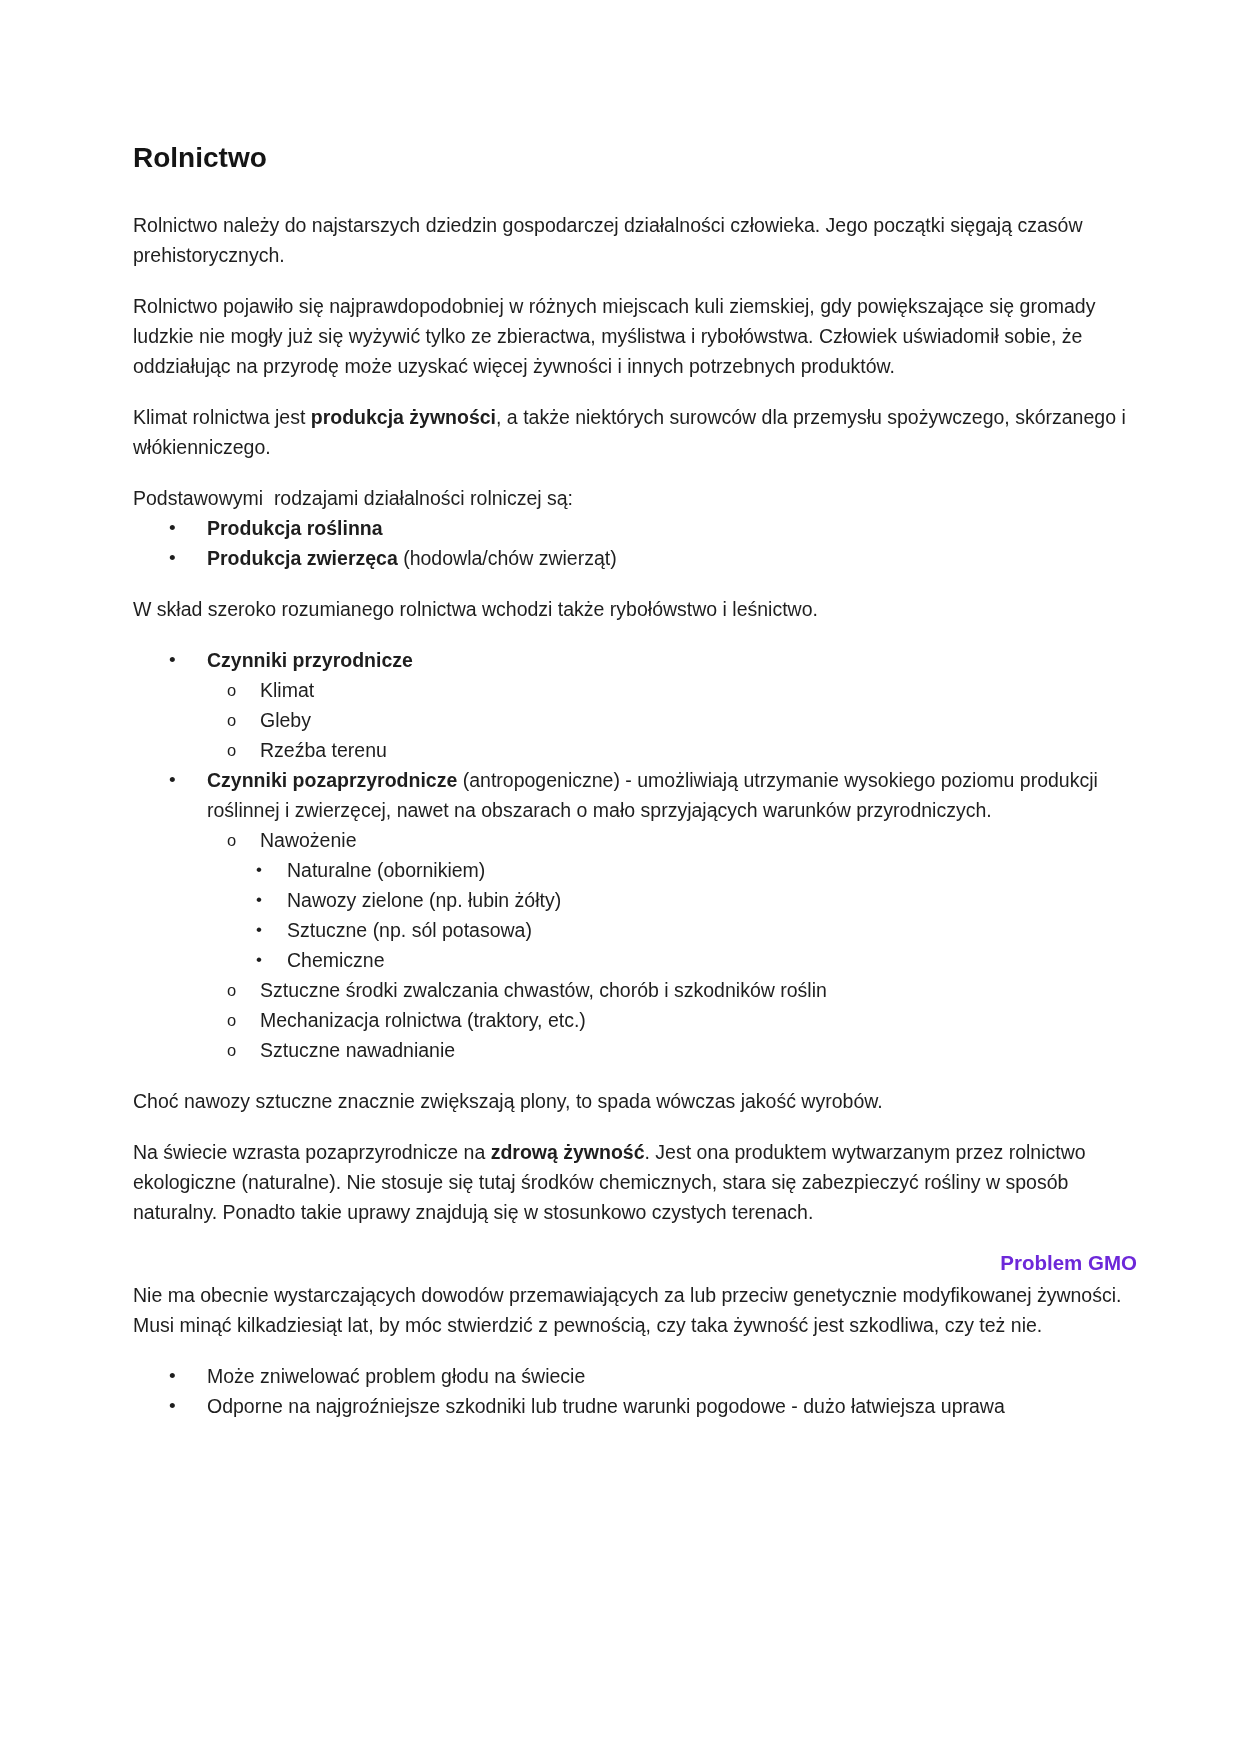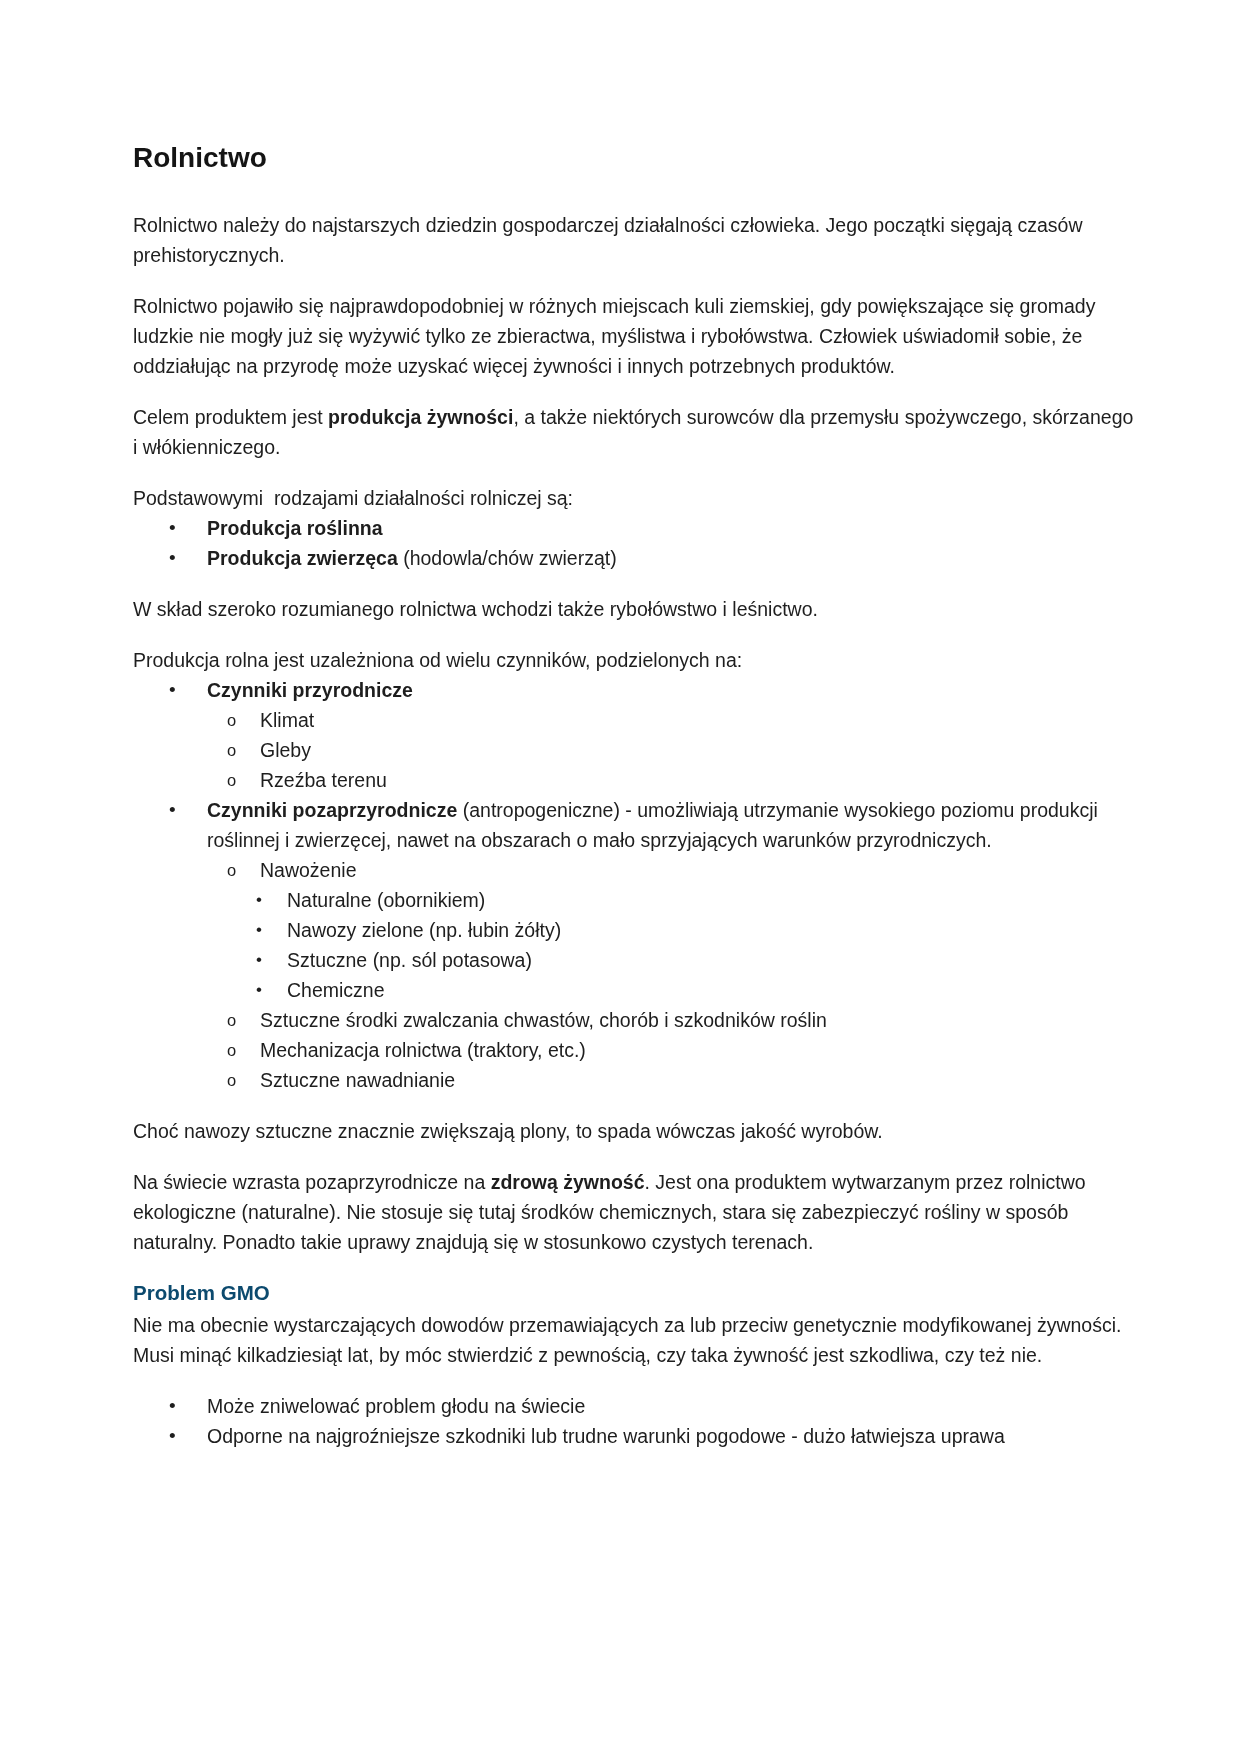"Celem produktem jest" span.run { text: Celem produktem -> Klimat rolnictwa }
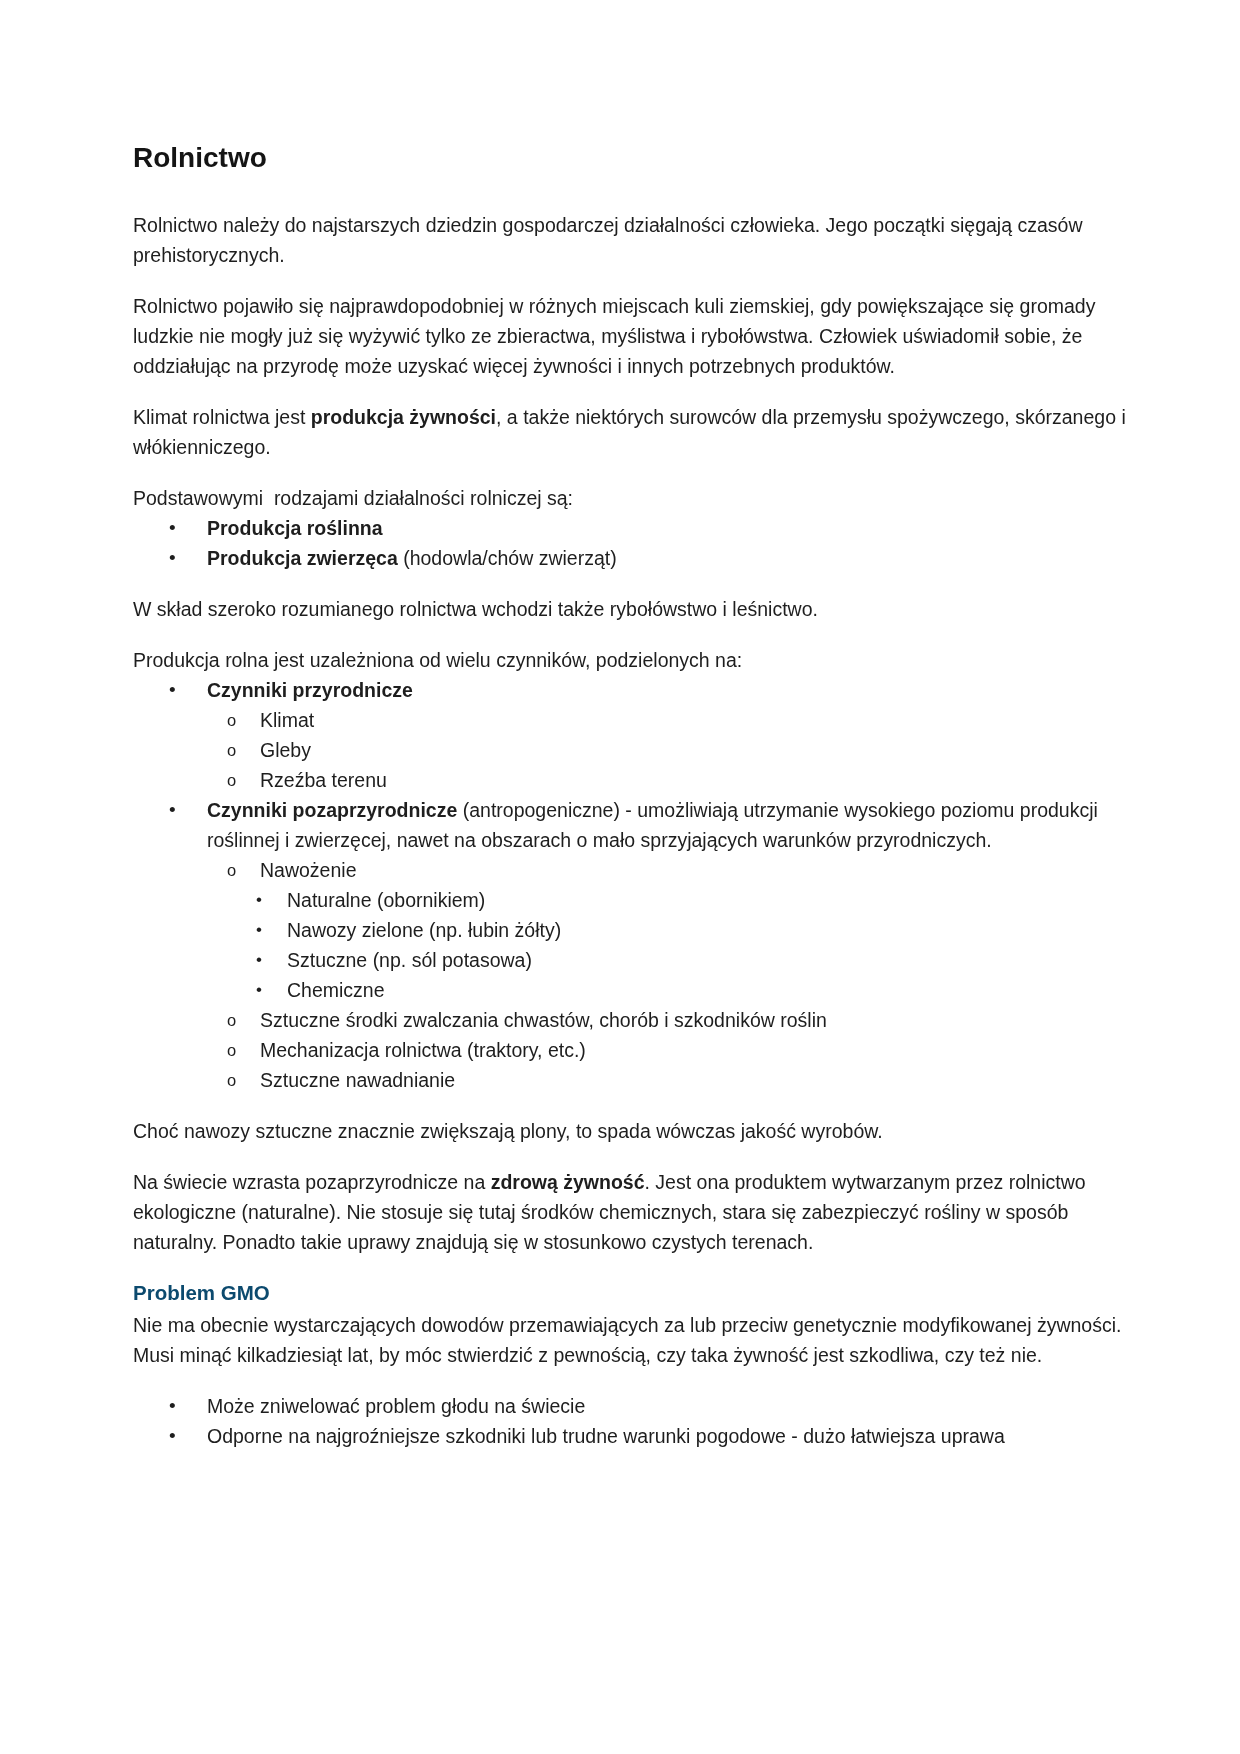"Produkcja rolna jest uzależniona od" p.block { html: <p><span>Produkcja rolna jest uzależniona od wielu czynników, podzielonych na:</span></p> -> none }
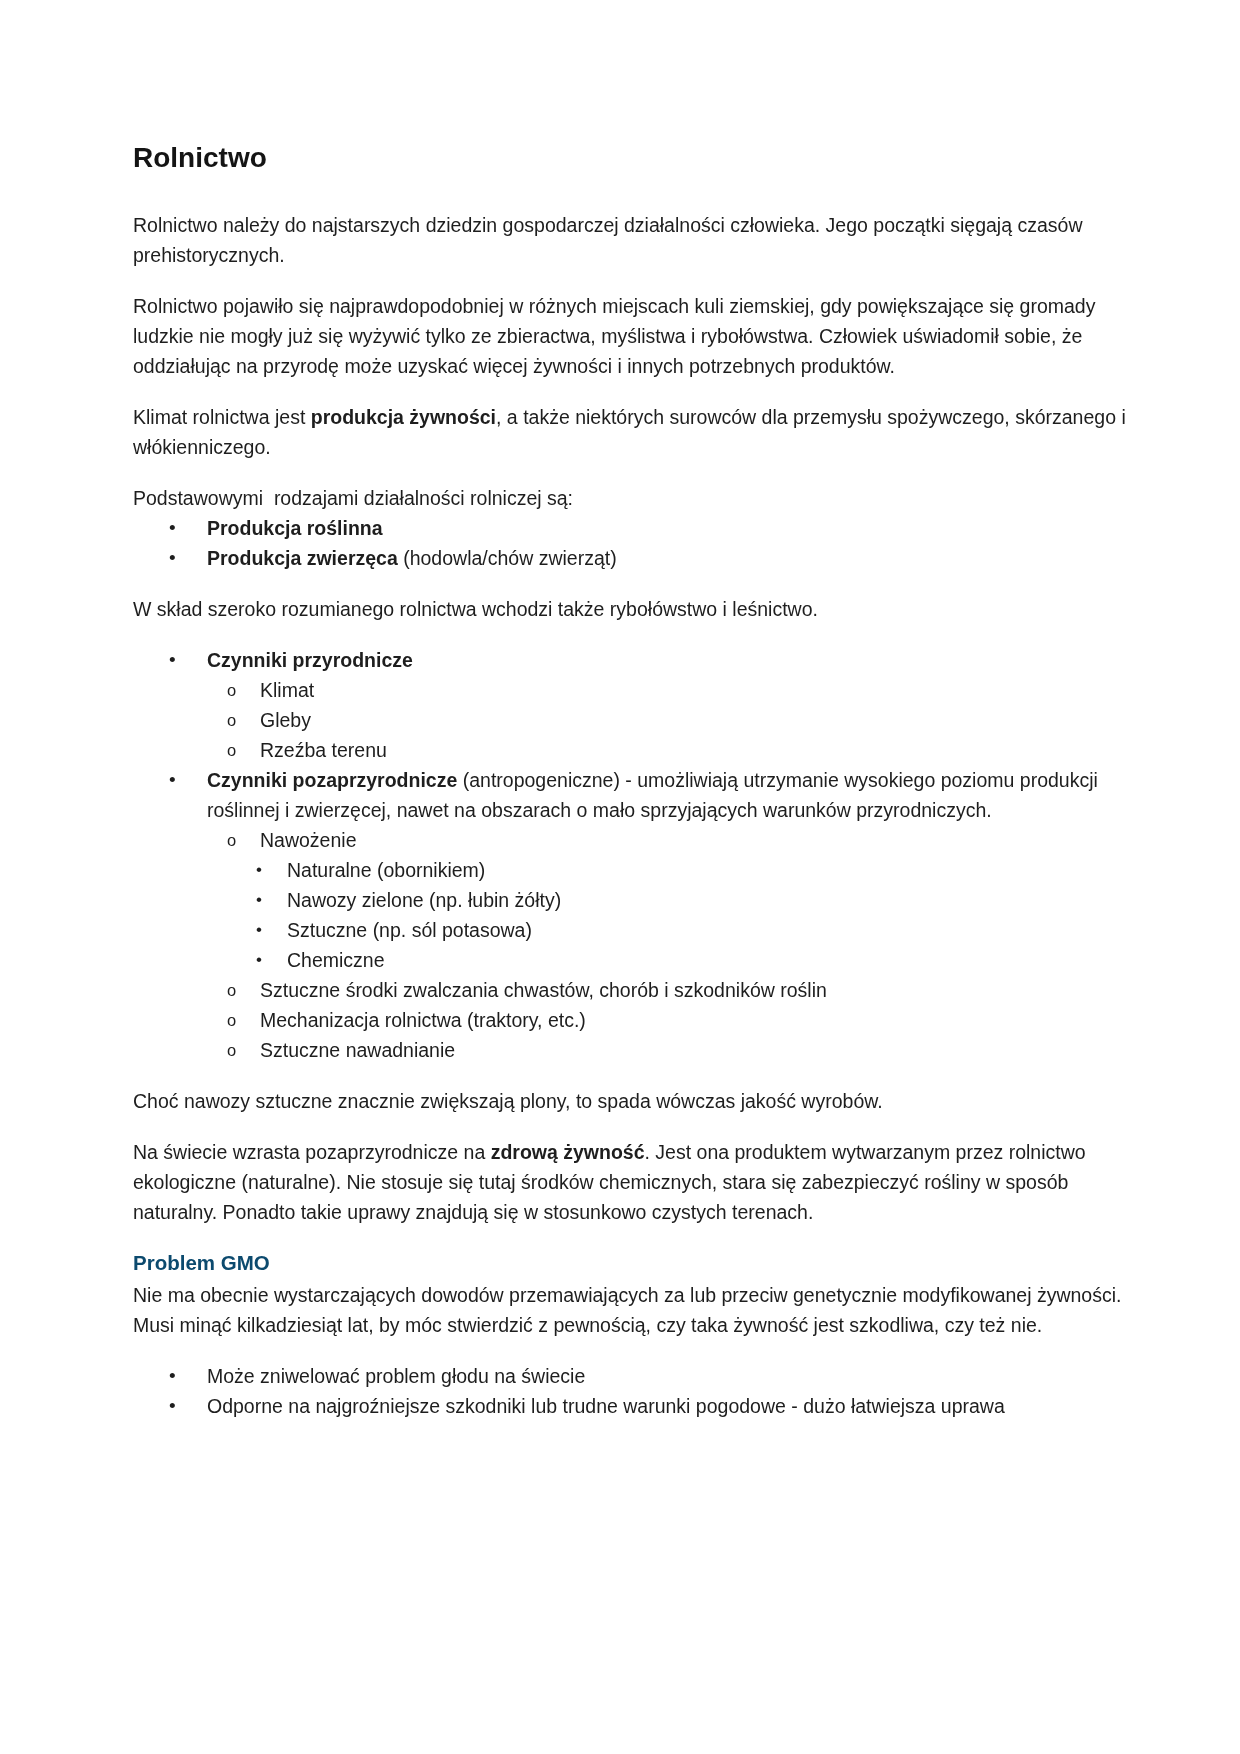"Problem GMO" h2.heading2 { color: #0c4a6e -> #6d28d9; text-align: none -> right }
